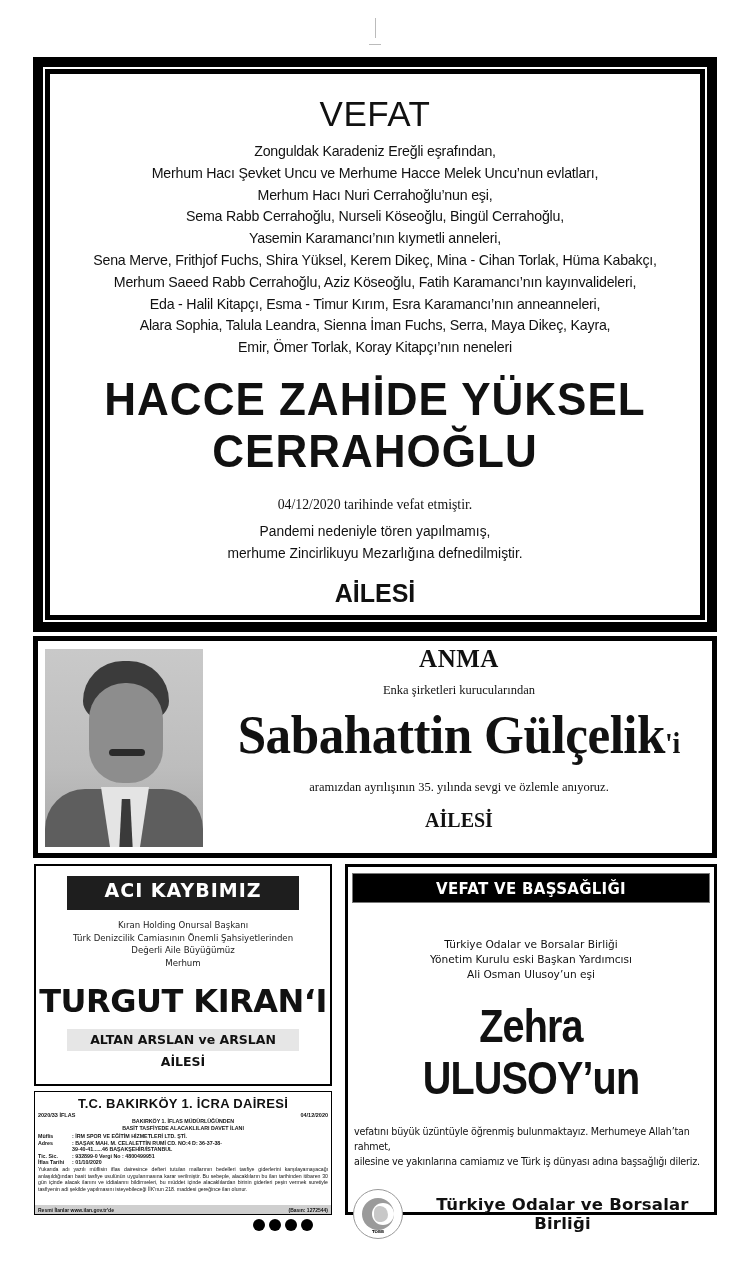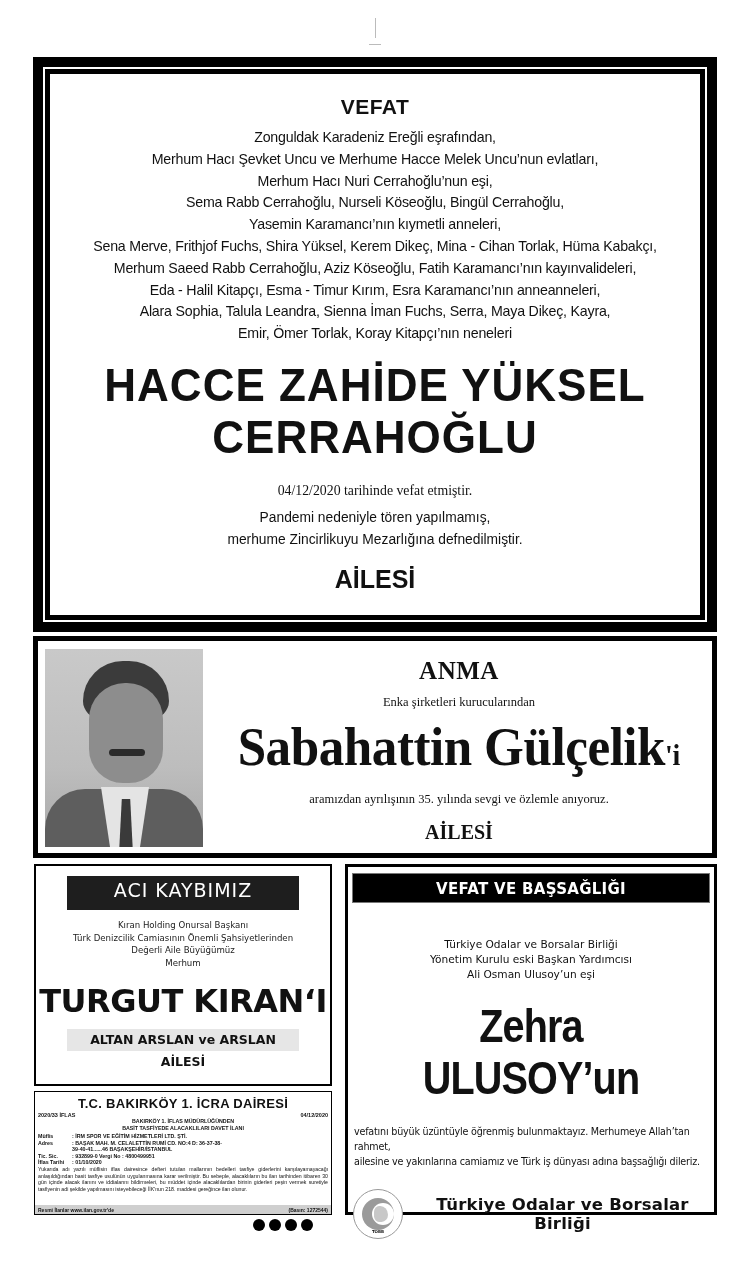"VEFAT" .vefat-title { font-size: 21px -> 35px; font-weight: 700 -> 400 }
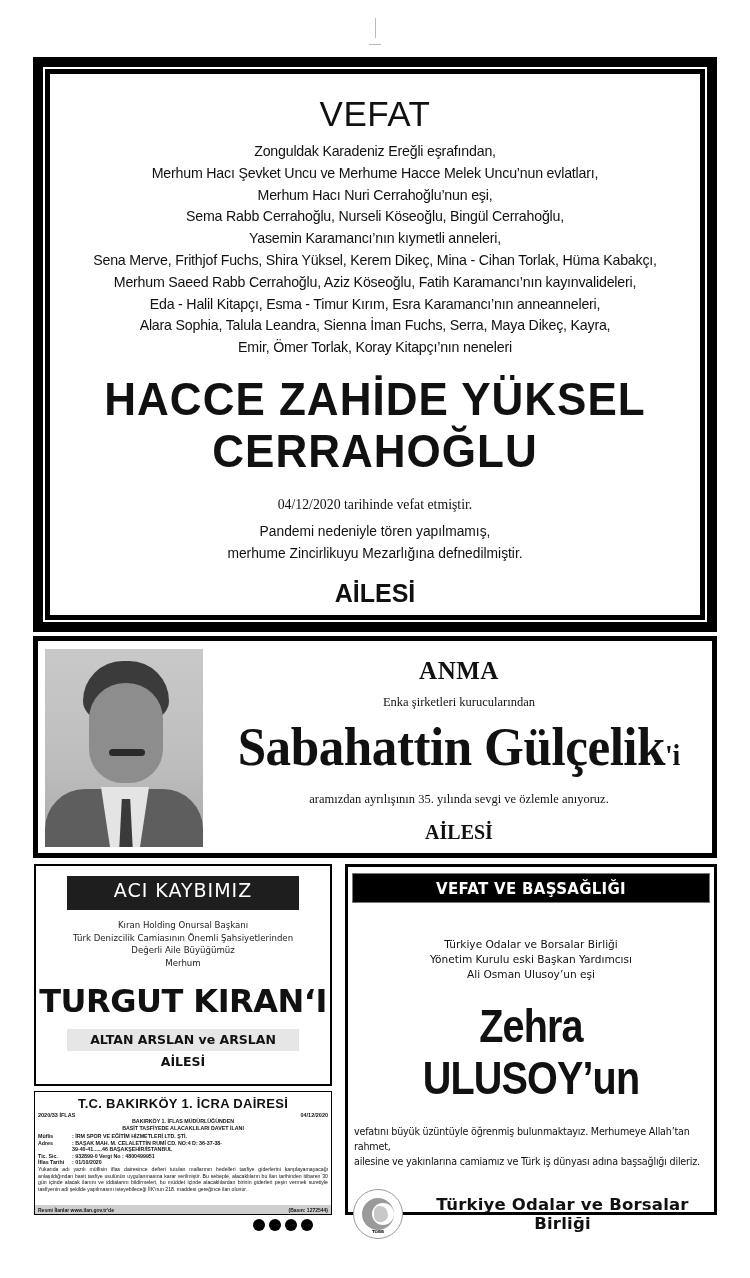"ANMA" .anma-title { margin-top: 16px -> 4px }
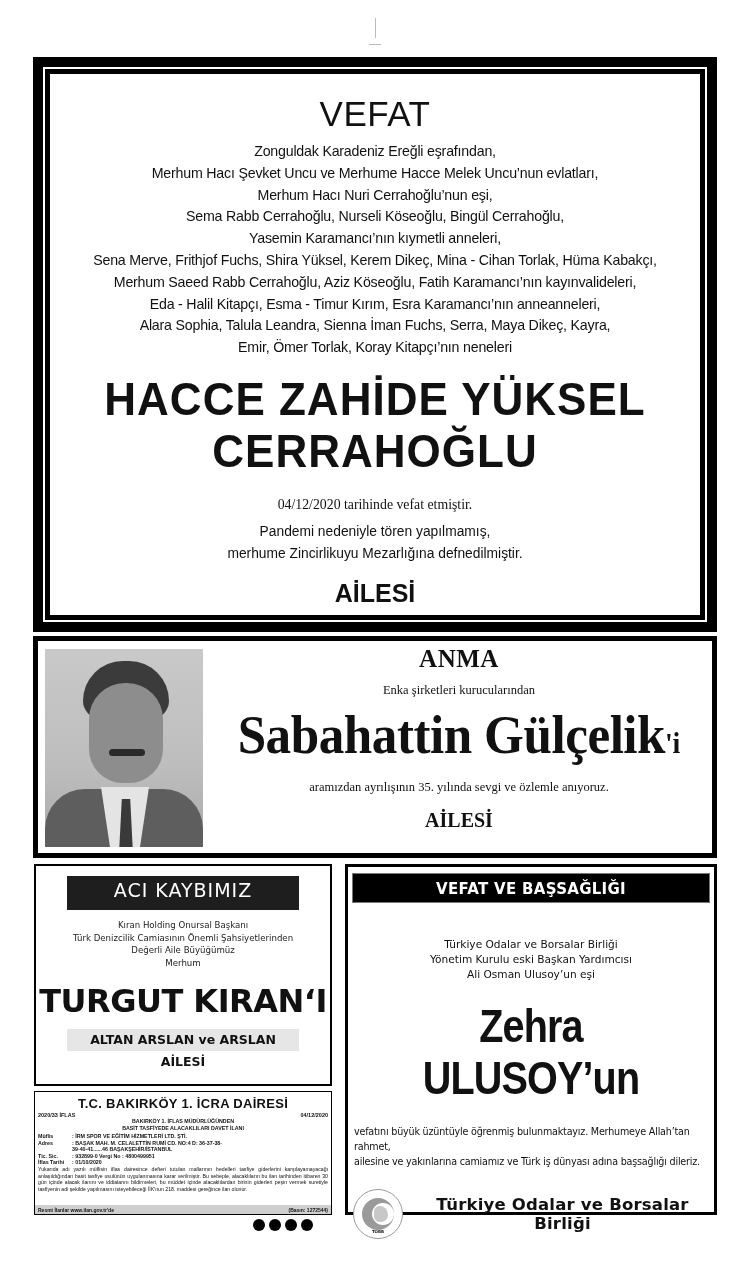"ACI KAYBIMIZ" .aci-header { font-weight: 400 -> 700 }
